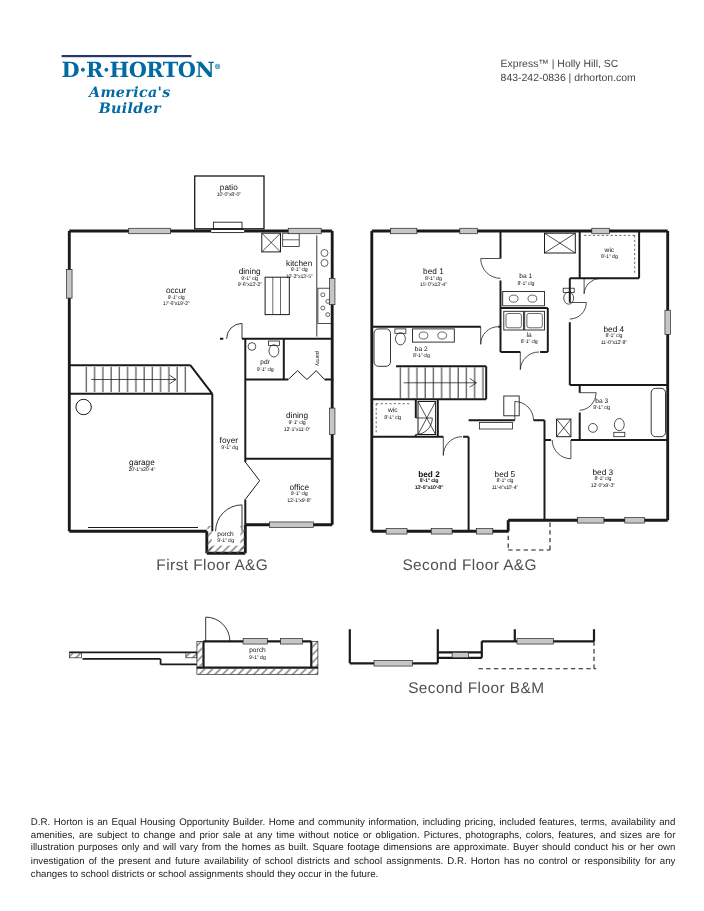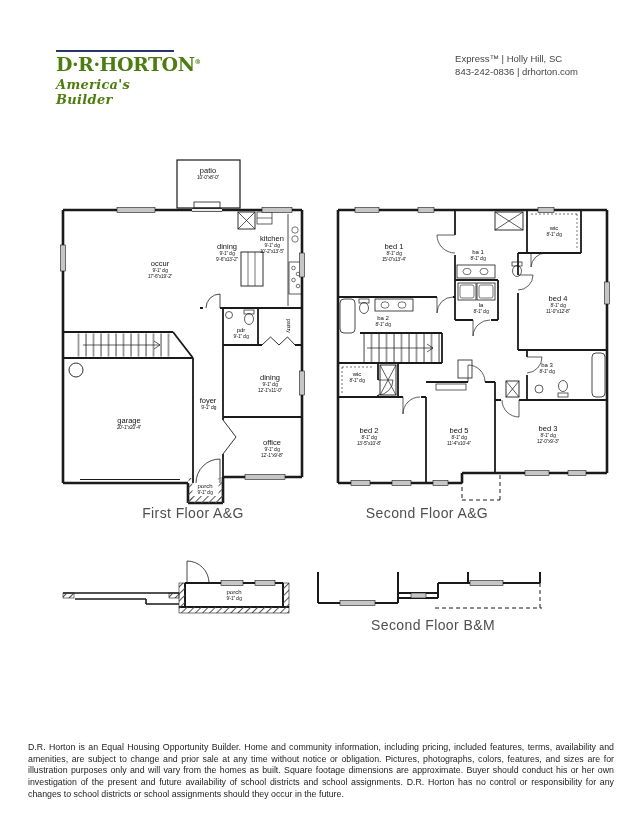"D·R·HORTON®" .logo { color: #4d7c0f -> #0369a1; text-align: none -> center }
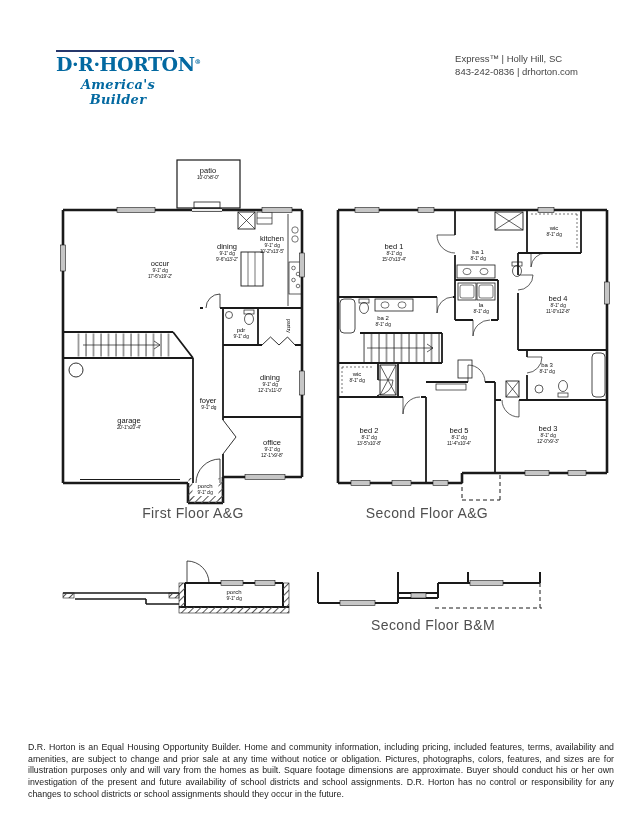"bed 2" div.room-label { font-weight: none -> bold; left: 36px -> 57px }
